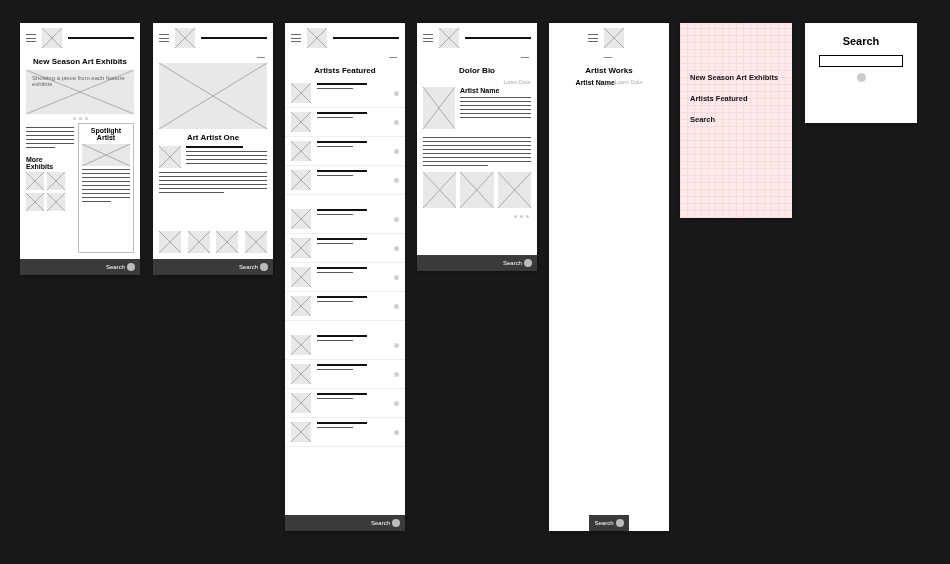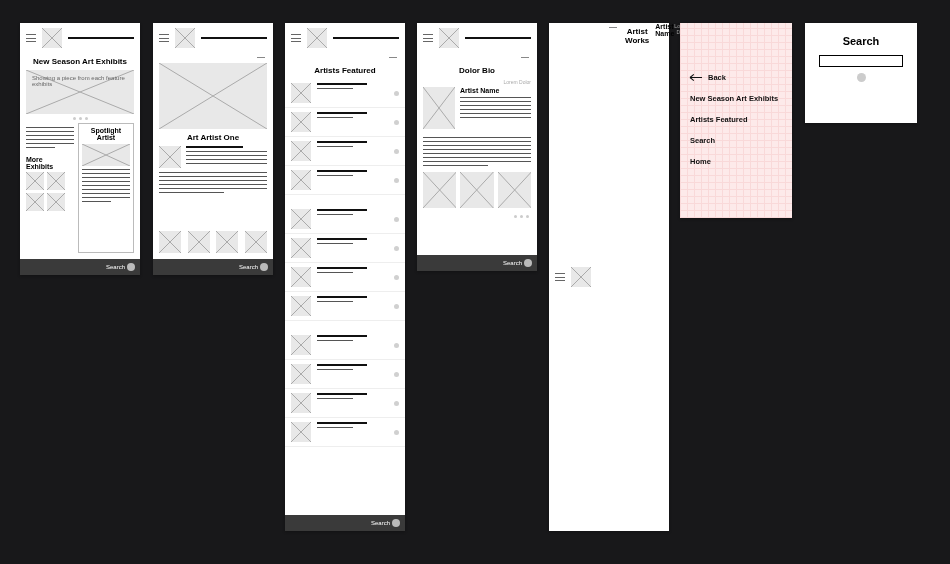"Artist Works" div.artboard { align-items: none -> center; flex-direction: row -> column }
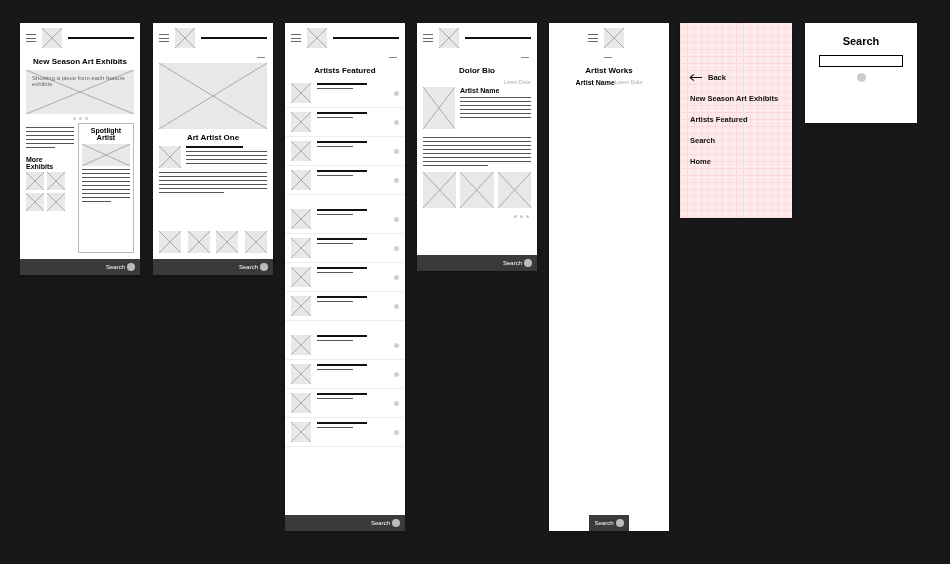"Back" div.menu-item { html: <div> <div></div> <span>Back</span> </div> -> none }
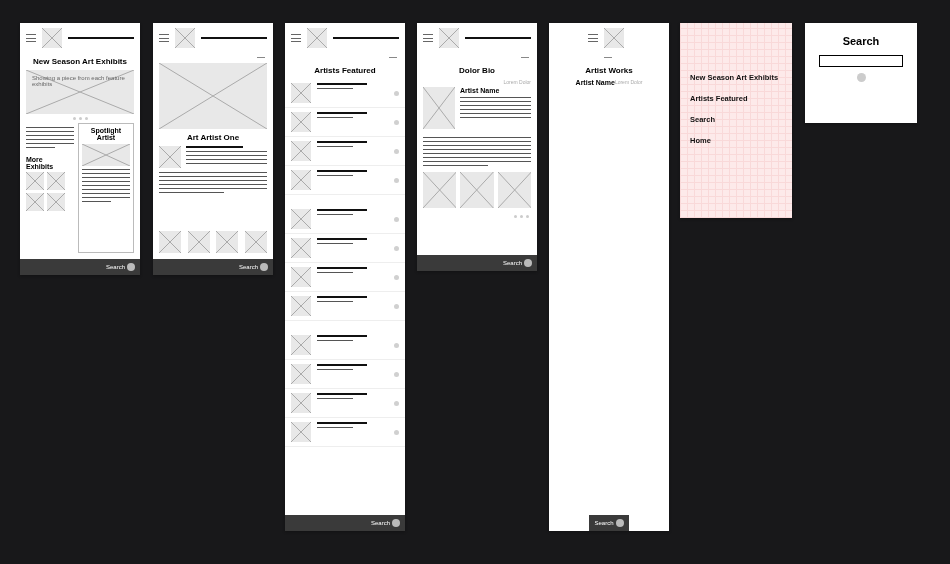"Home" div.menu-item { html: <div> <span>Home</span> </div> -> none }
